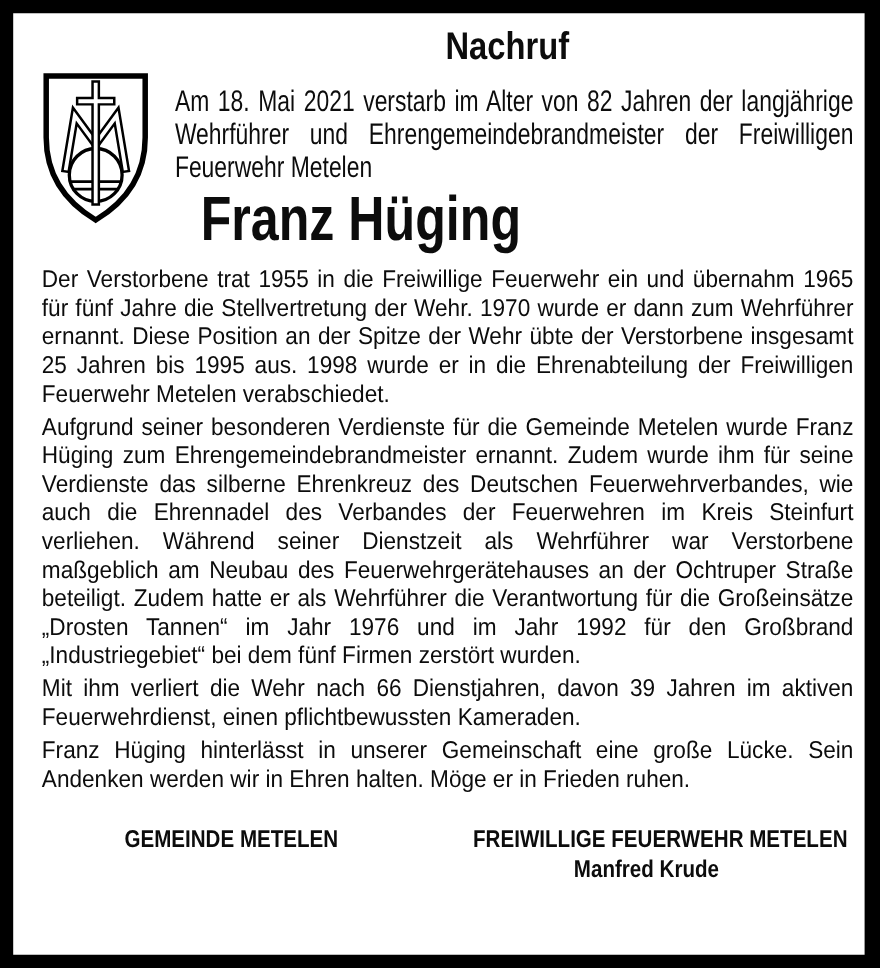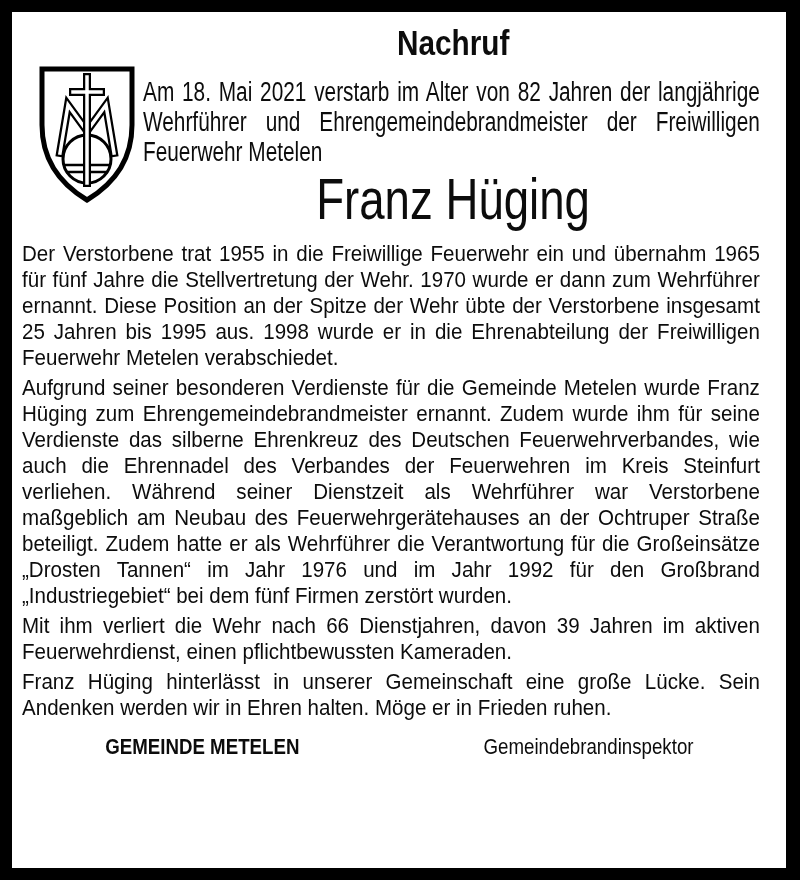"Nachruf" .sheet { padding: 13px 10px 0 10px -> 13px 10px 0 26px }
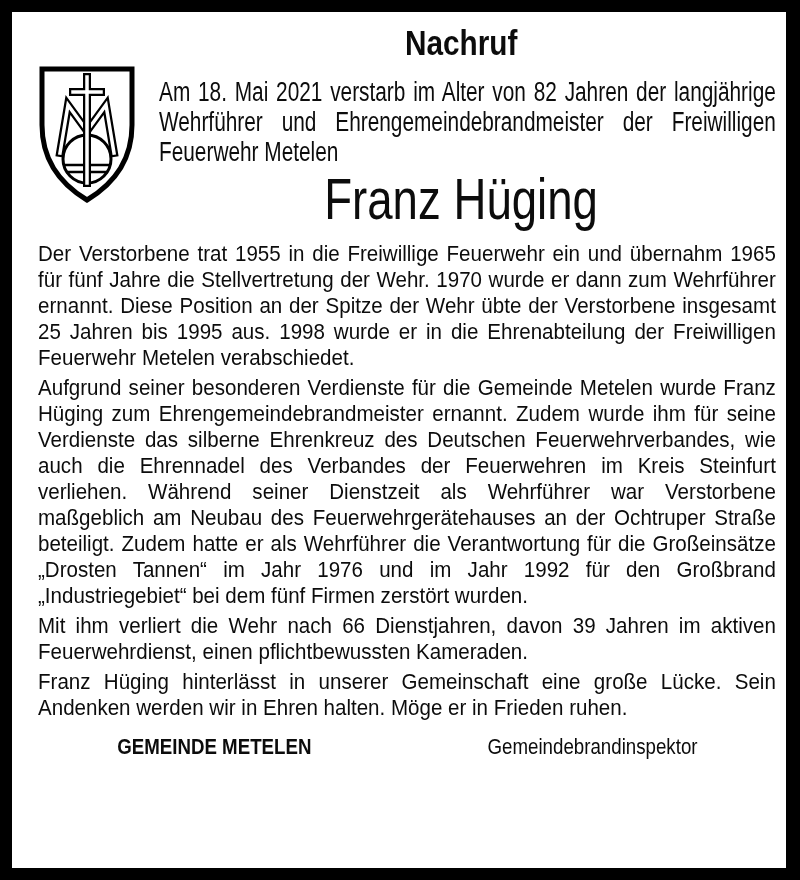"Franz Hüging" .deceased { font-weight: normal -> bold; text-align: center -> left }
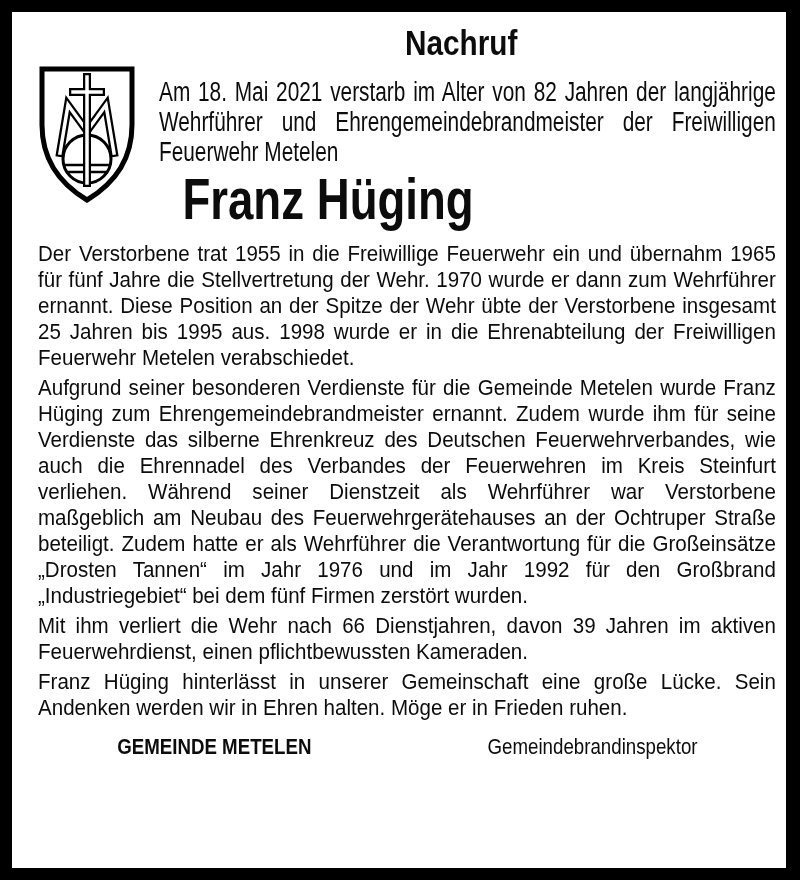"GEMEINDE METELEN" .signatures { margin-top: 12px -> 28px }
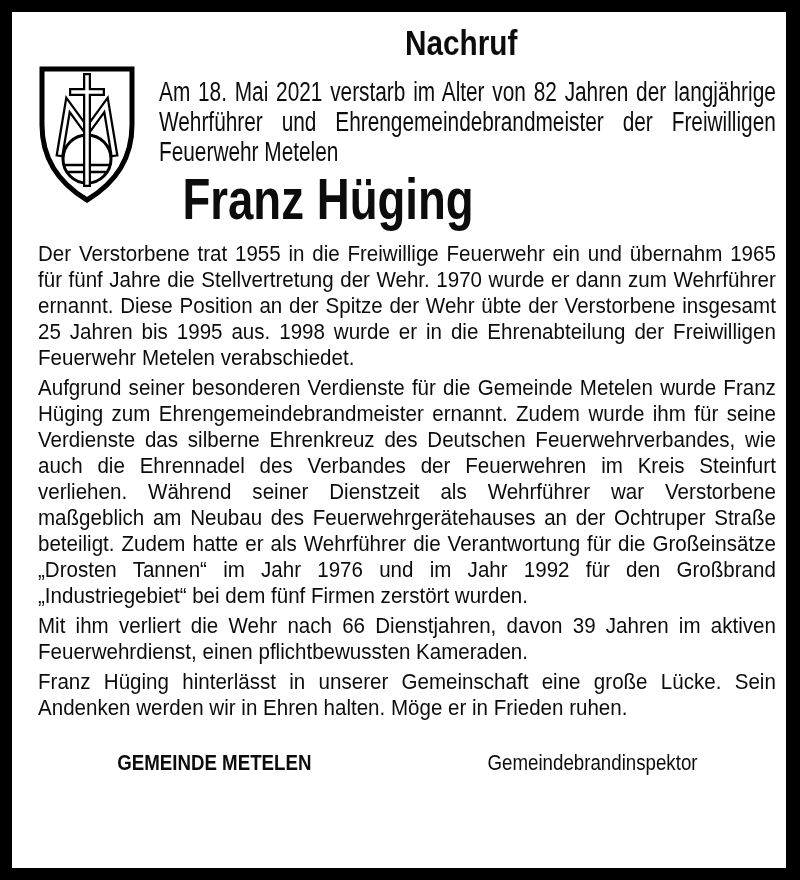"FREIWILLIGE FEUERWEHR METELEN" div.sig-org { html: none -> <div> <span>FREIWILLIGE FEUERWEHR METELEN</span> </div> }
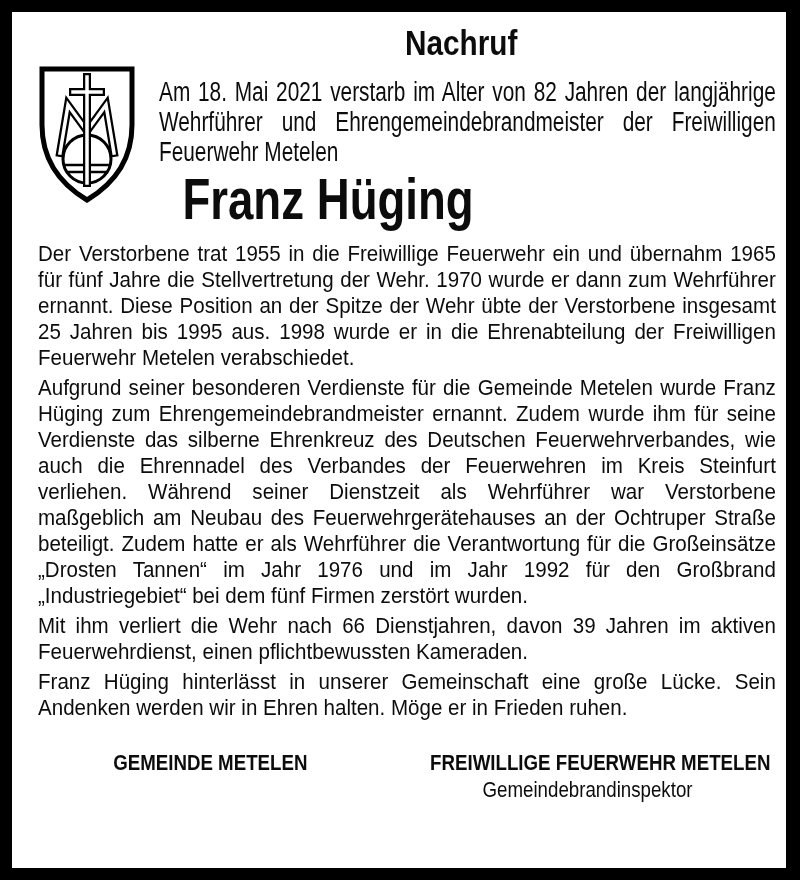"Manfred Krude" div.sig-name { html: none -> <div> <span>Manfred Krude</span> </div> }
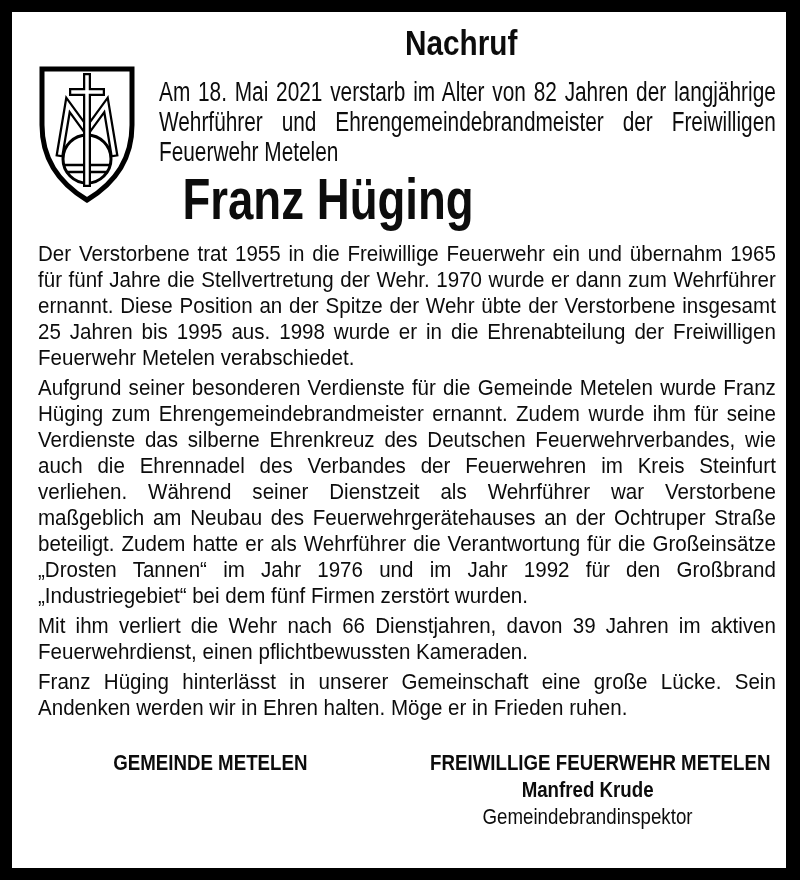"Gemeindebrandinspektor" div.sig-role { html: <div> <span>Gemeindebrandinspektor</span> </div> -> none }
